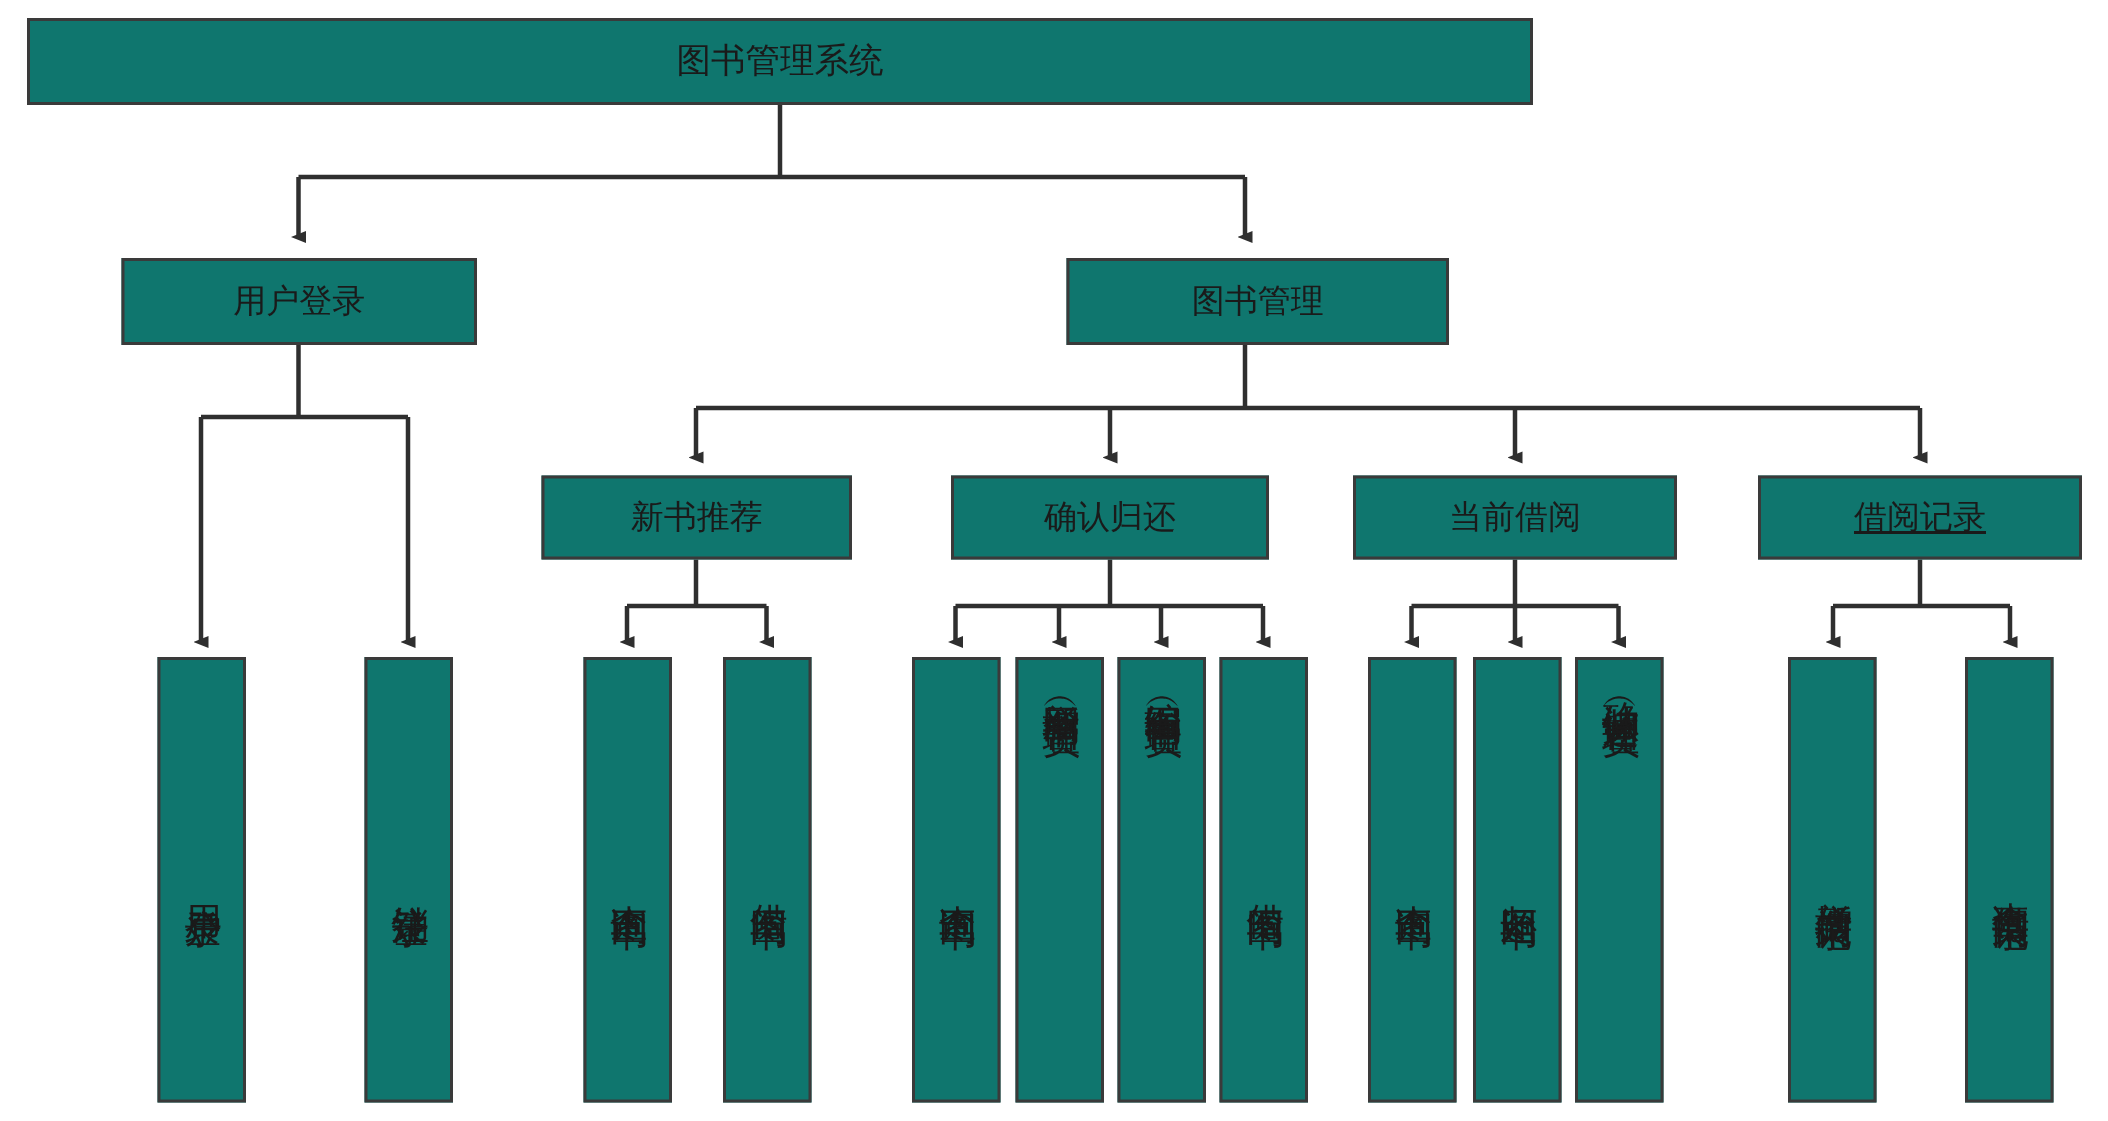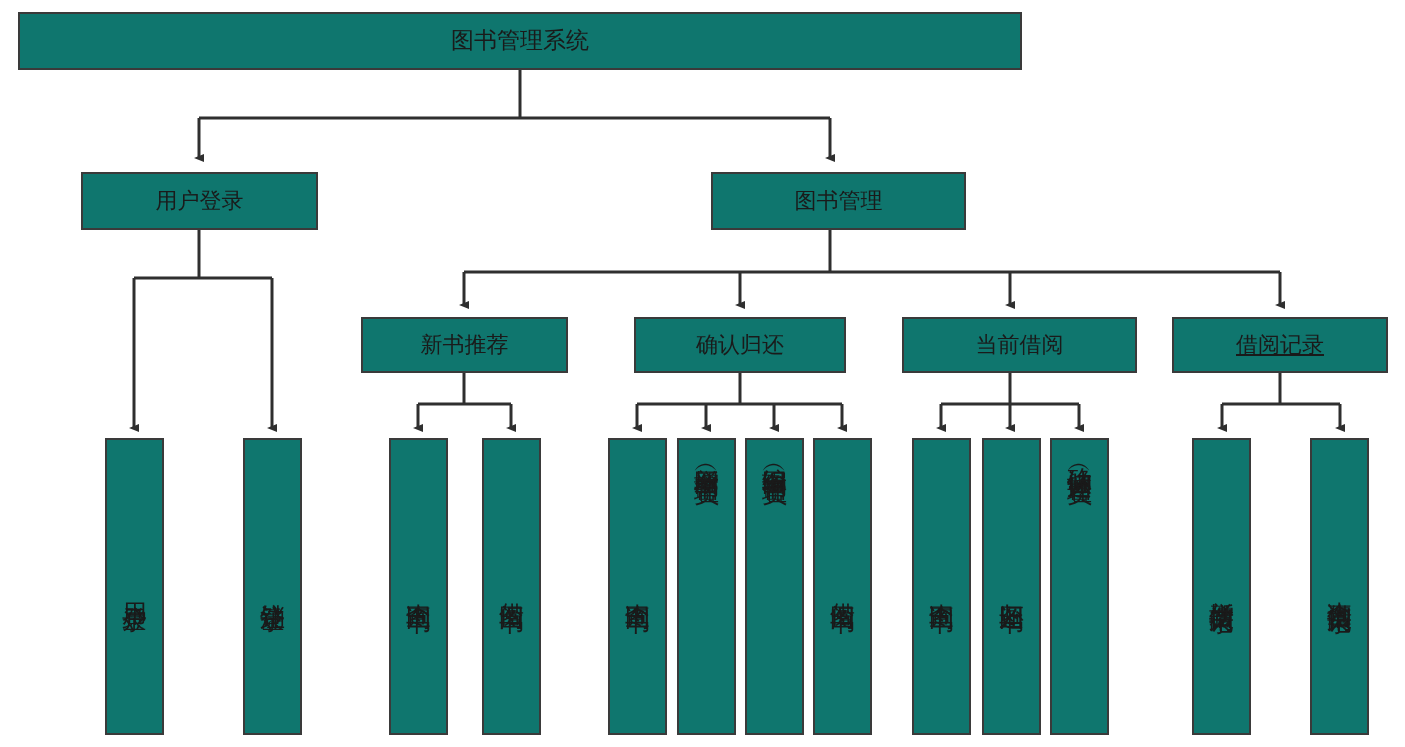"当前借阅" div.node { width: 235px -> 216px }
